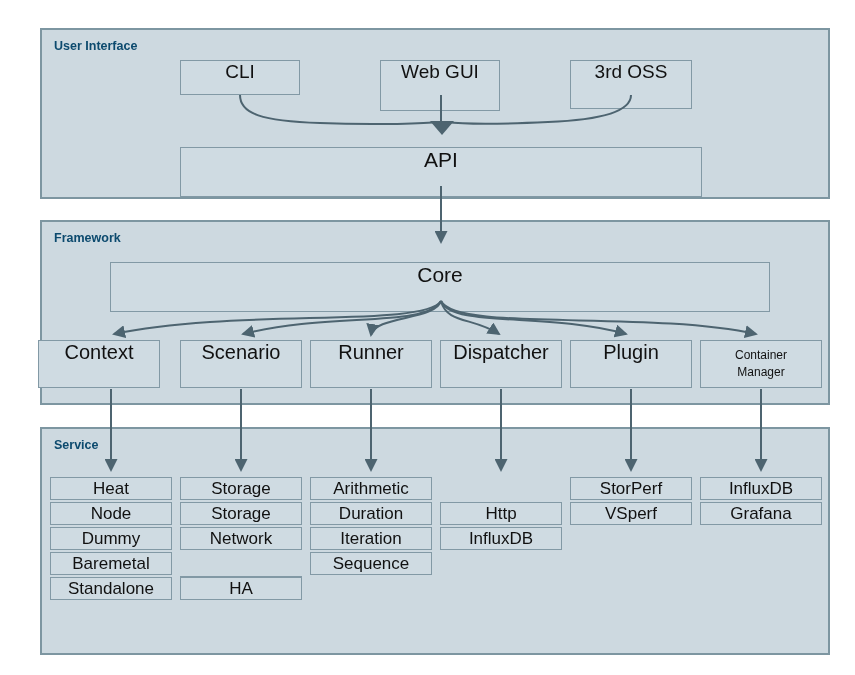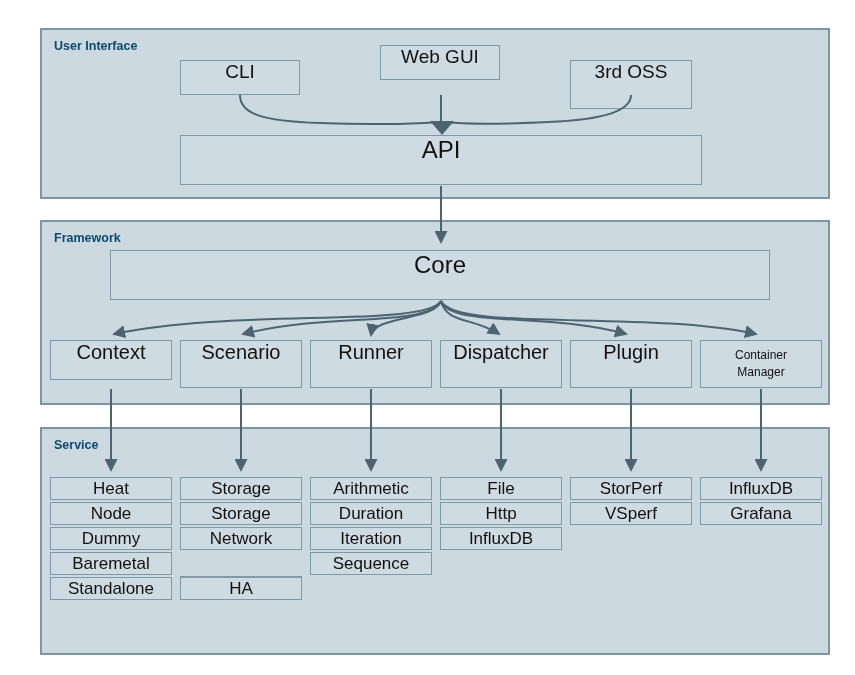"Web GUI" div.box { height: 35px -> 51px; top: 45px -> 60px }
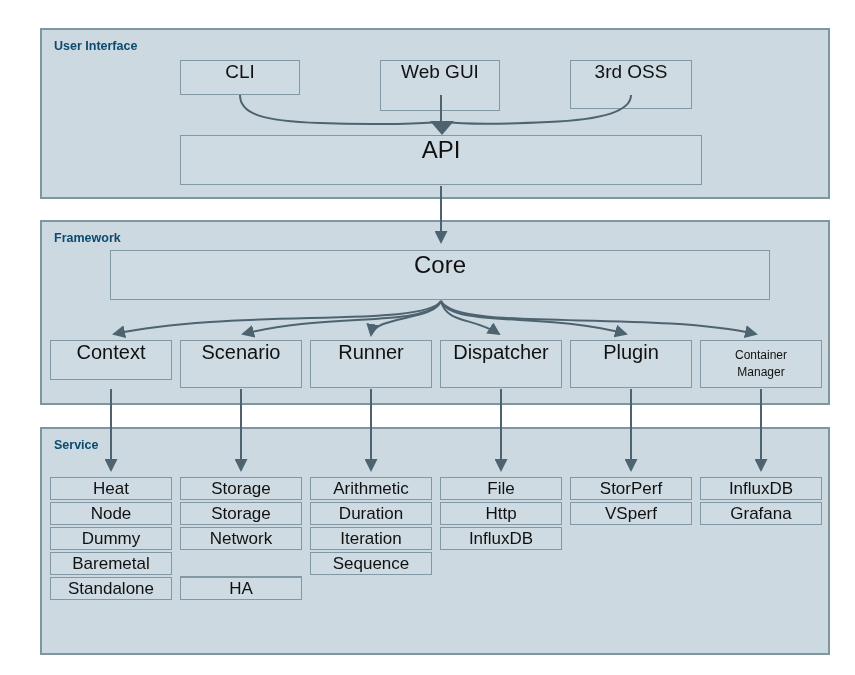"API" .box.big { font-size: 24px -> 21px; margin-top: none -> 12px }
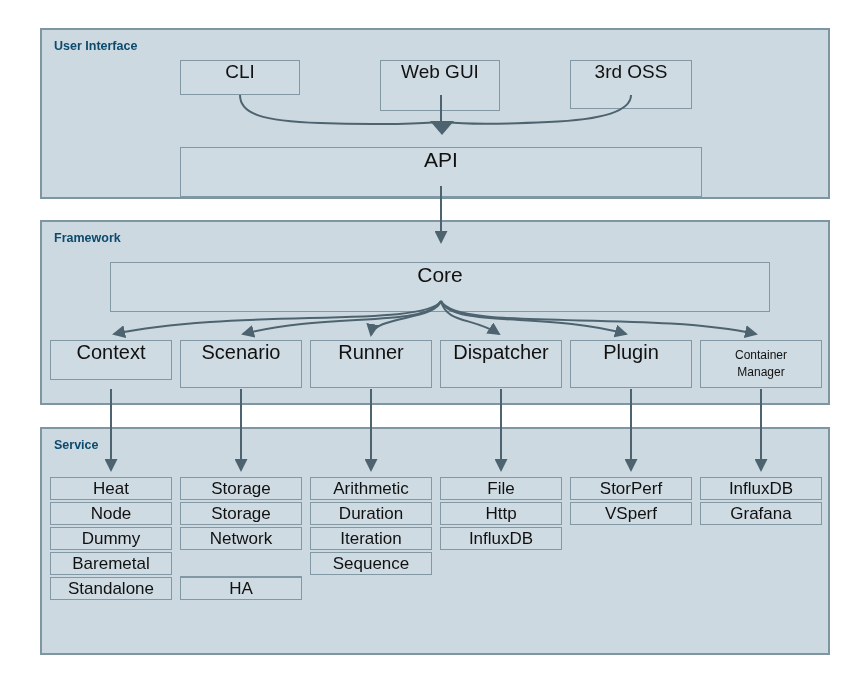"Context" div.box { height: 40px -> 48px; left: 50px -> 38px }
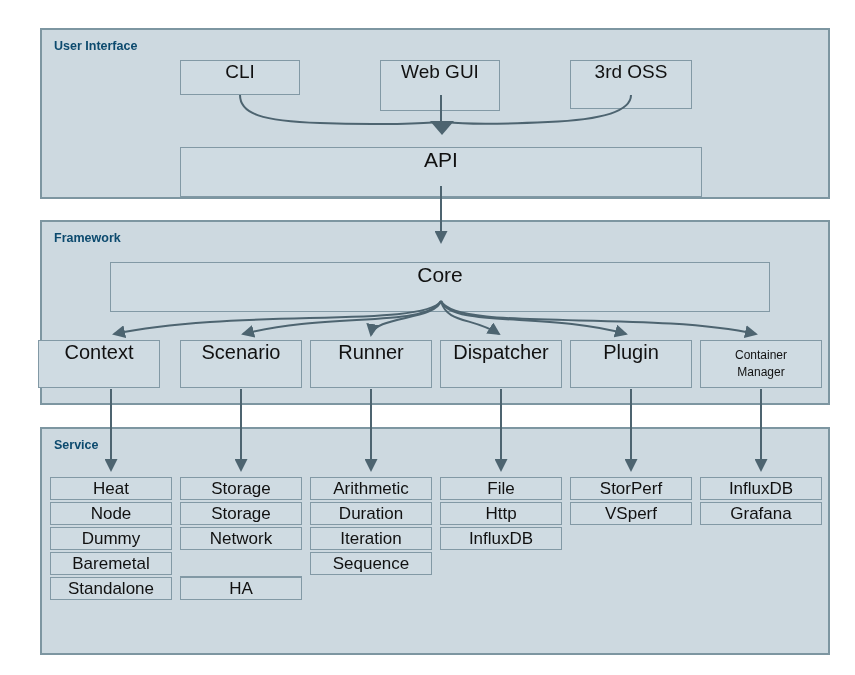"File" div.row { html: <div> <span>File</span> </div> -> none }
